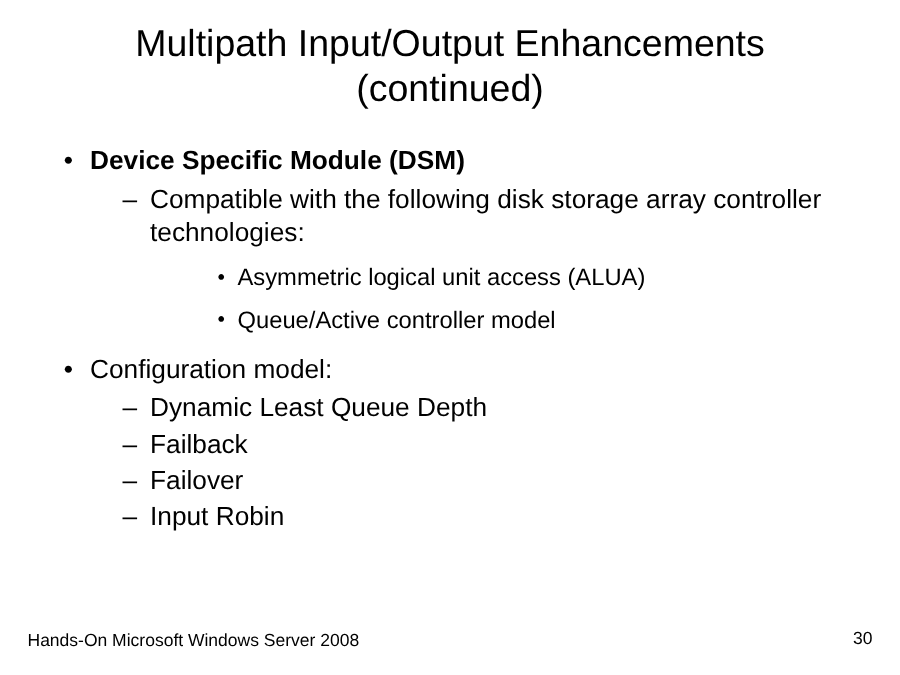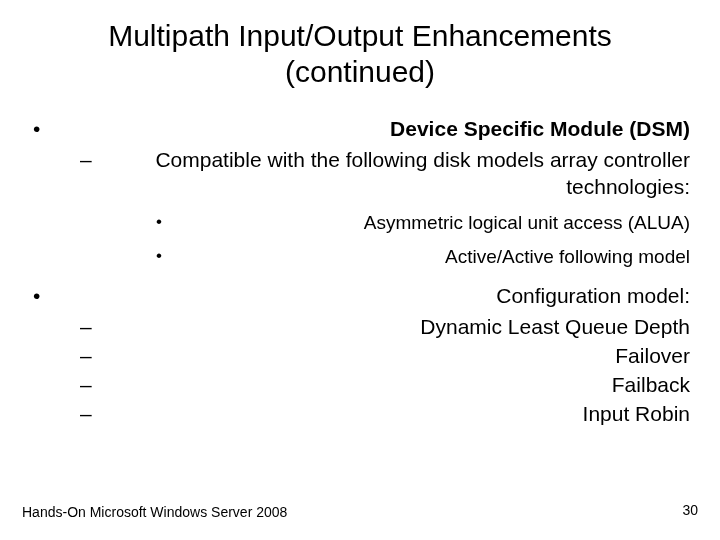"Device Specific Module (DSM)" .body { padding: 22px 30px 0 30px -> 22px 30px 0 48px; text-align: right -> none }
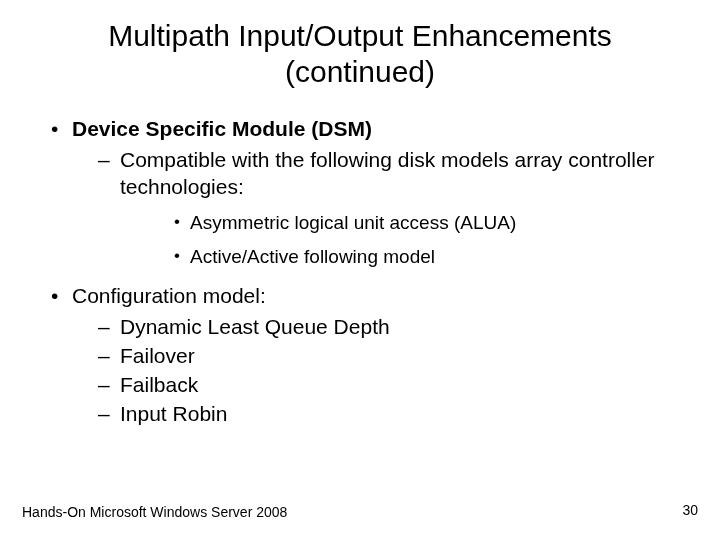"Compatible with the following disk" span { text: models -> storage }
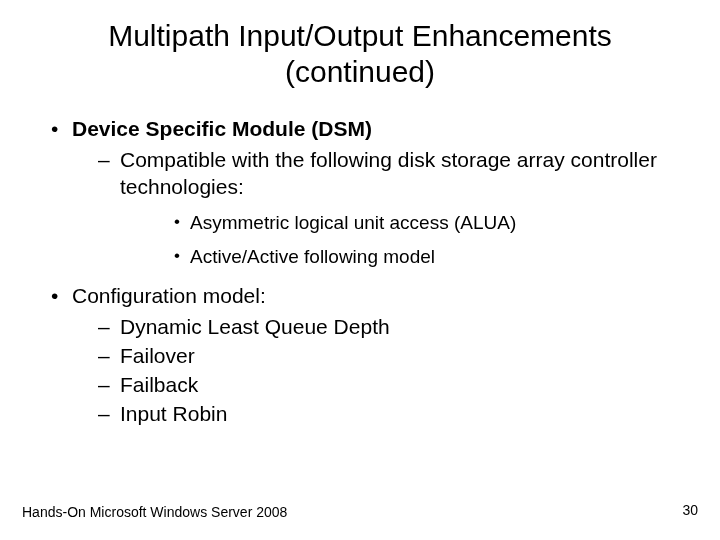"Active/Active following model" li { text: Active/Active following -> Queue/Active controller }
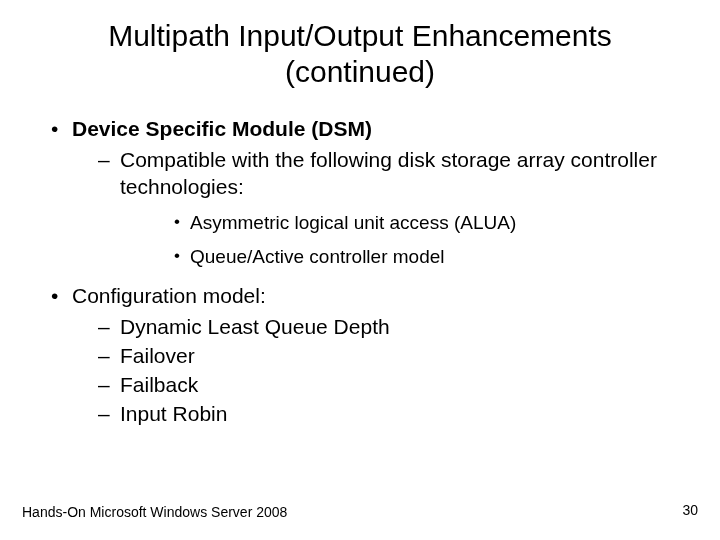"Failover" li { order: before "Failback" -> after "Failback" }
